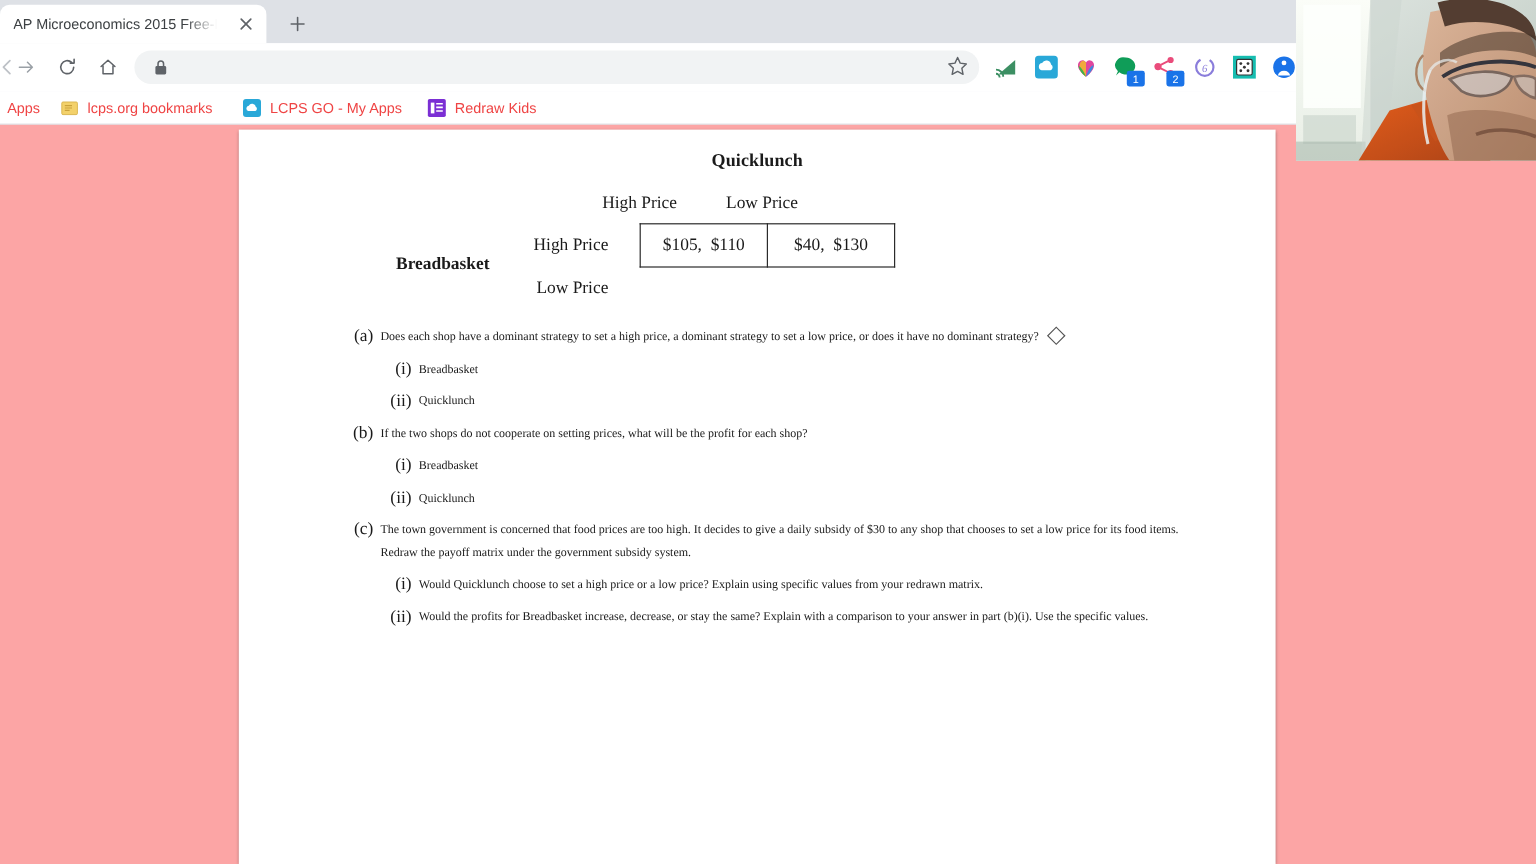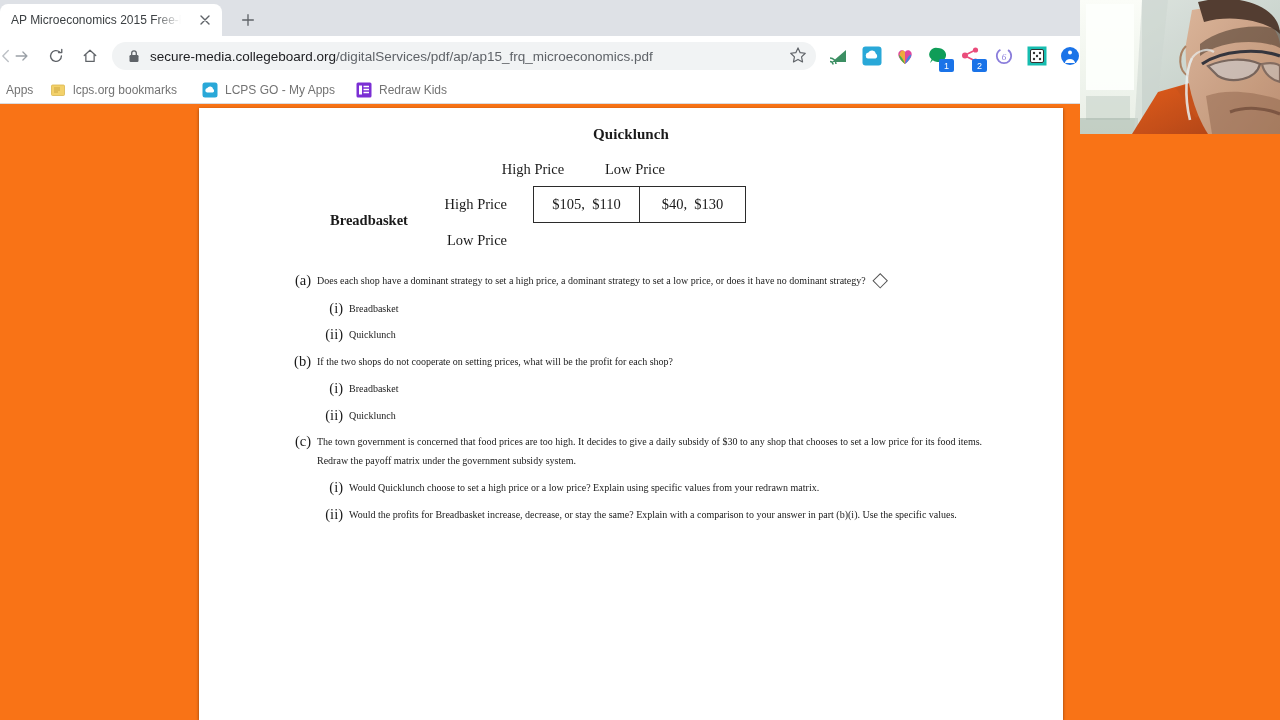"secure-media.collegeboard.org/digitalSer" span.url { html: <span><b>secure-media.collegeboard.org</b><span>/digitalServices/pdf/ap/ap15_frq_microeconomics.pdf</span></span> -> none }
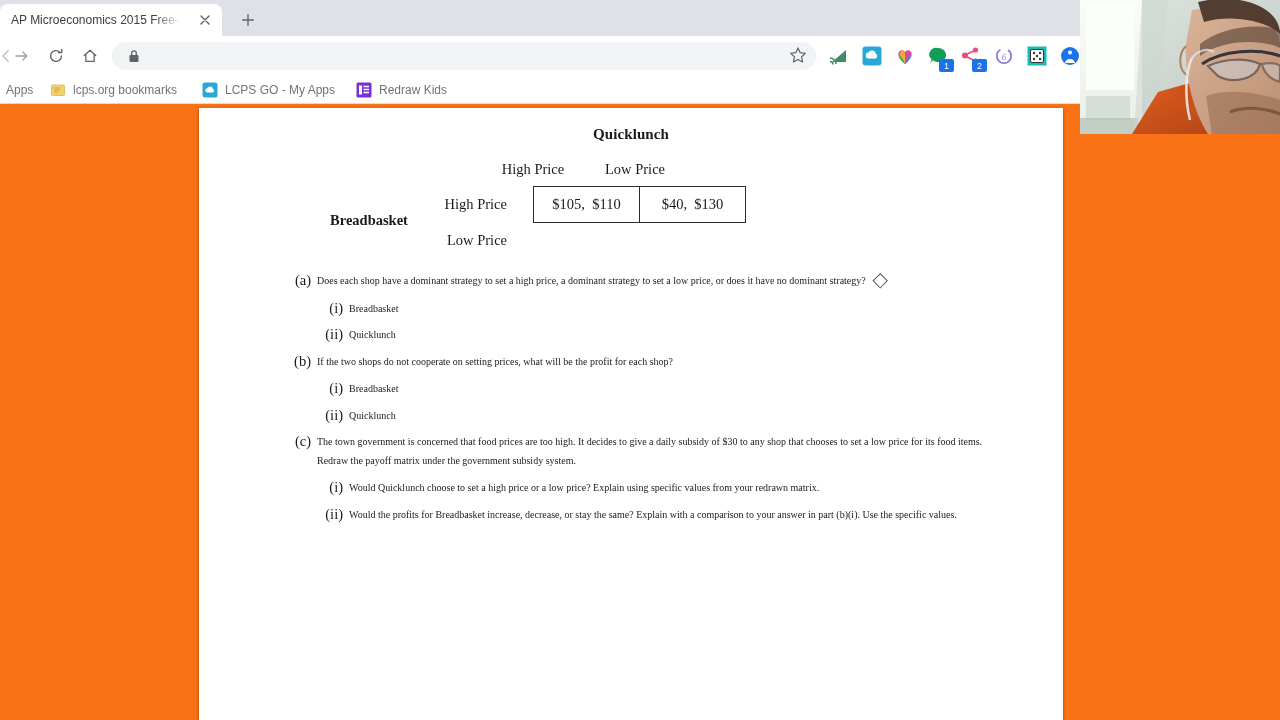"Apps" .bmi span.lbl { color: #737373 -> #ef4444 }
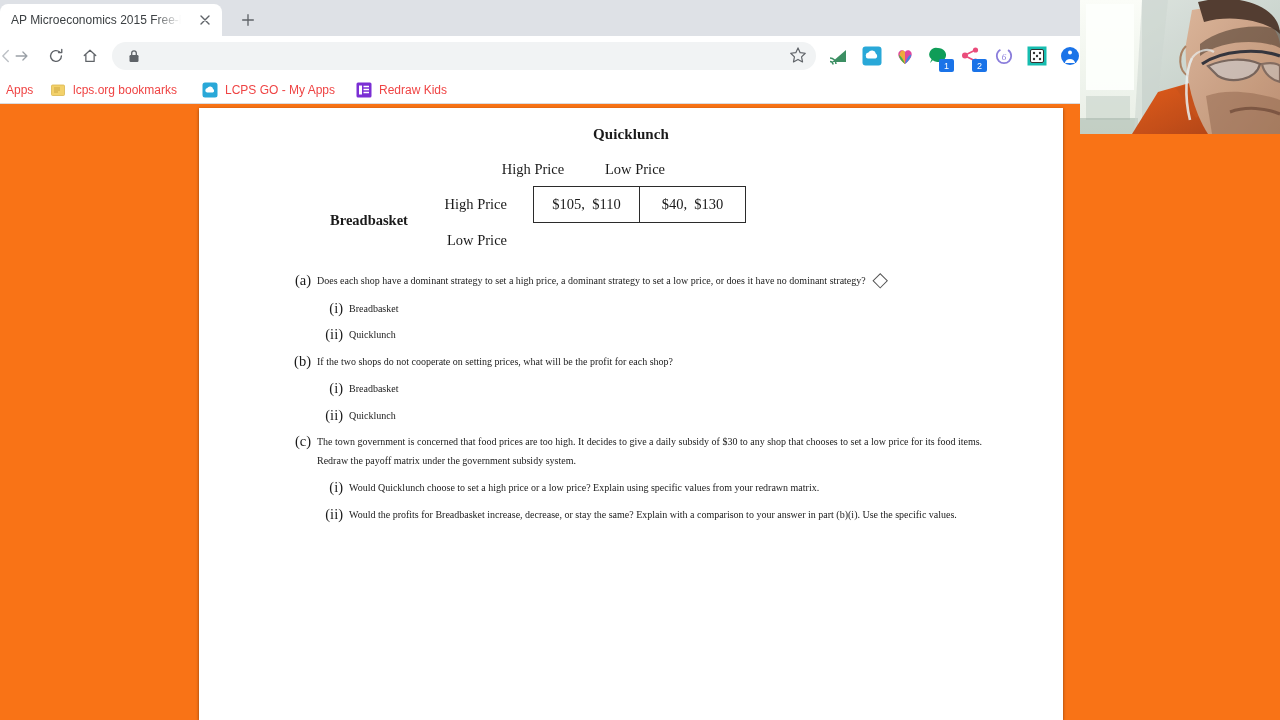"Quicklunch" .viewer { background: #f97316 -> #fca5a5 }
